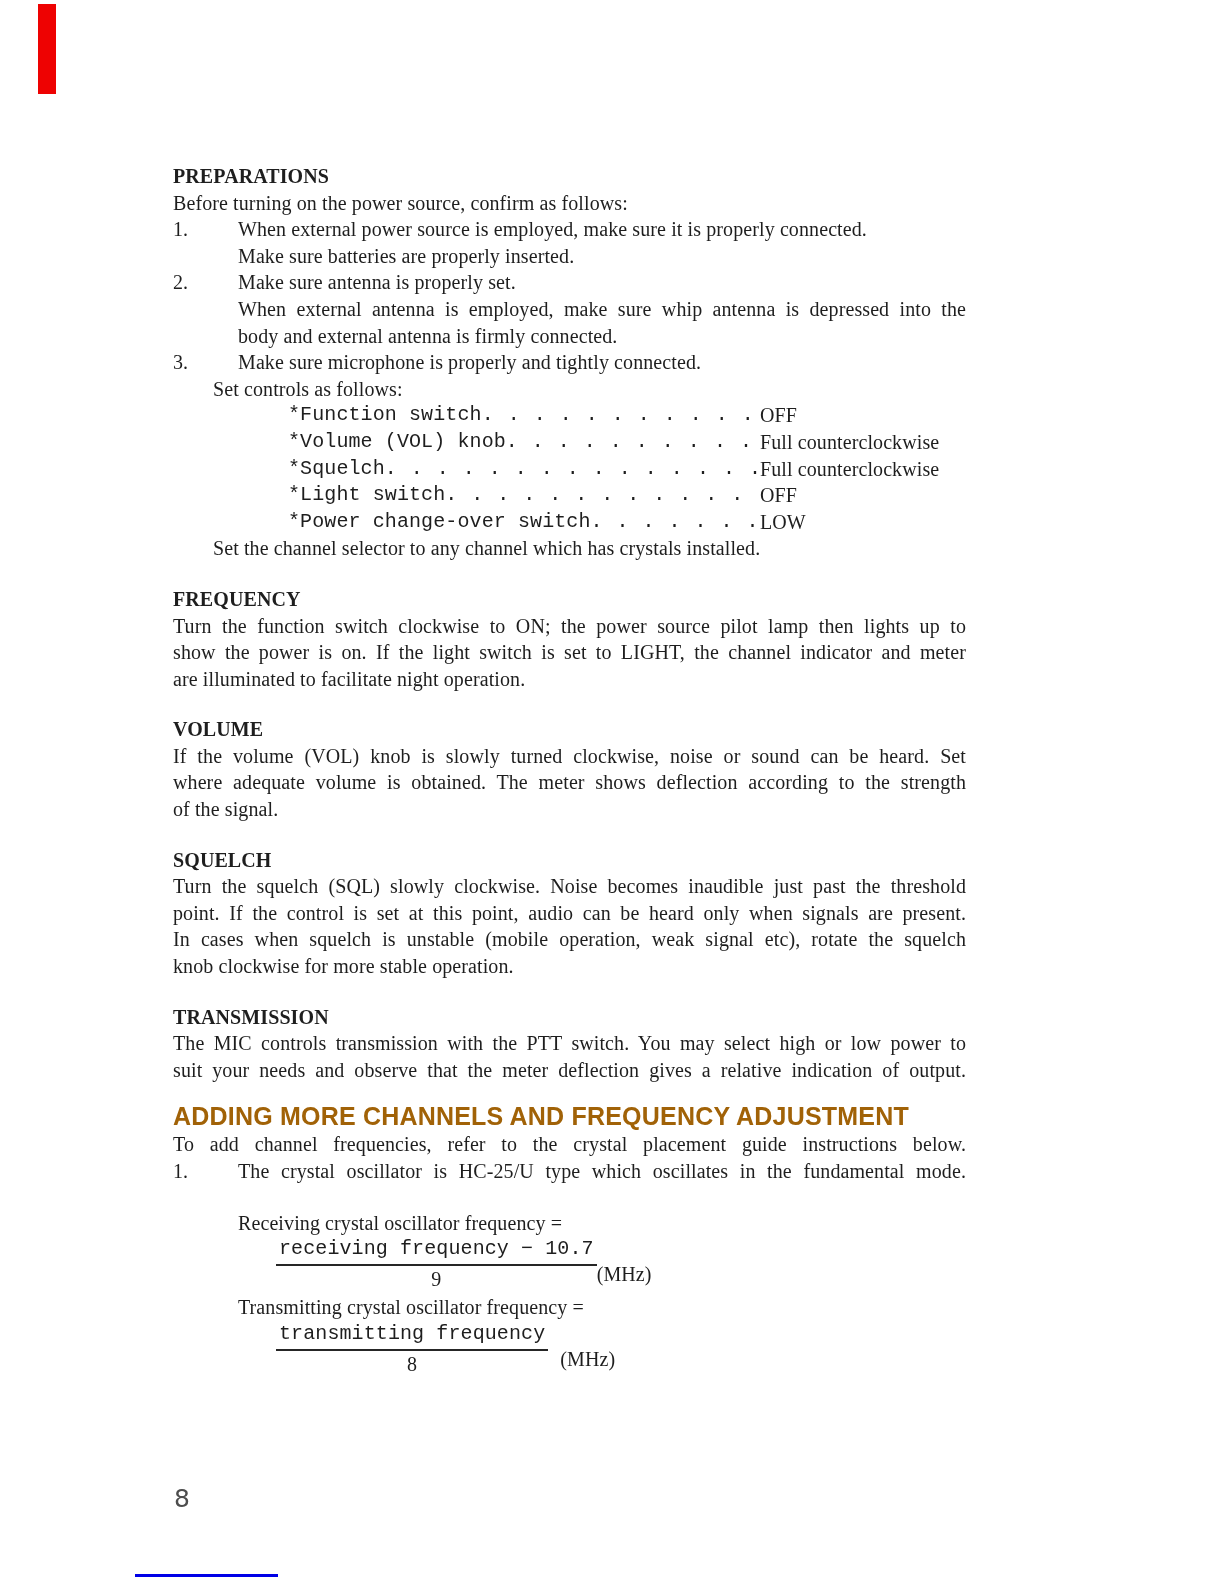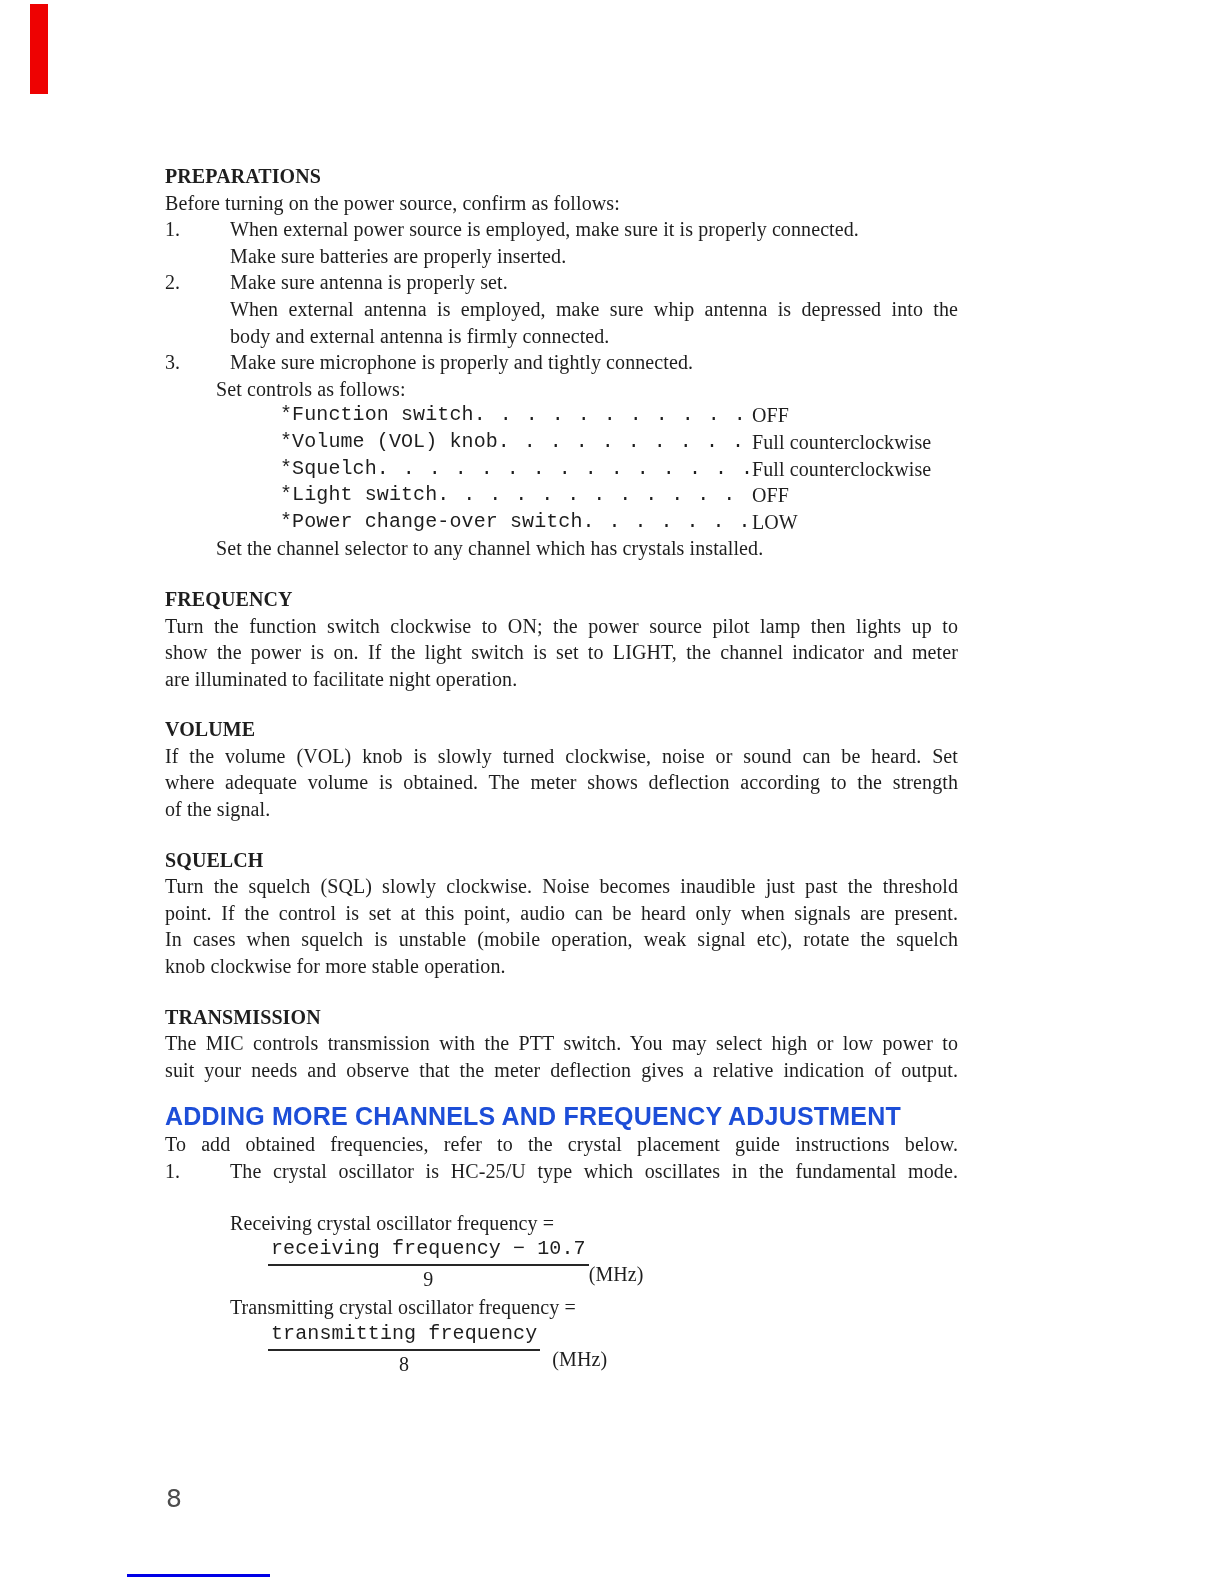"PREPARATIONS" .page { left: 0 -> 8px }
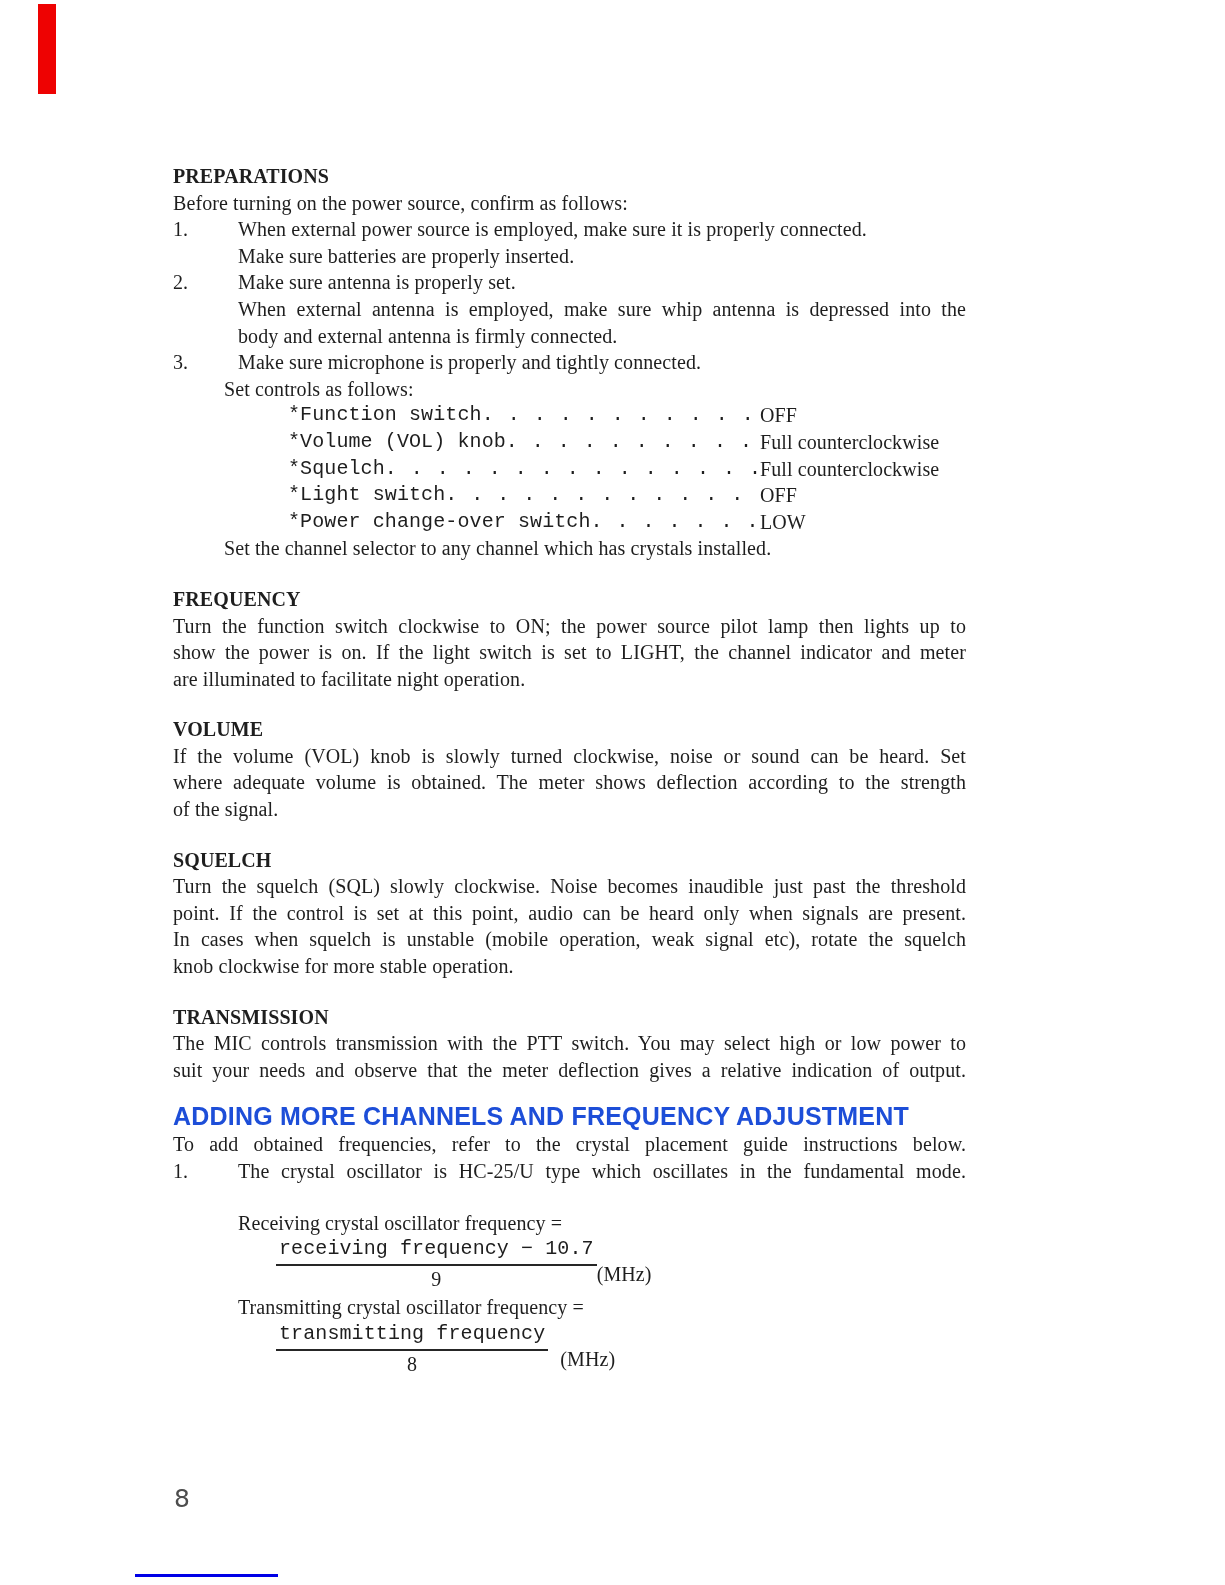"Set controls as follows:" .ind1 { margin-left: 51px -> 40px }
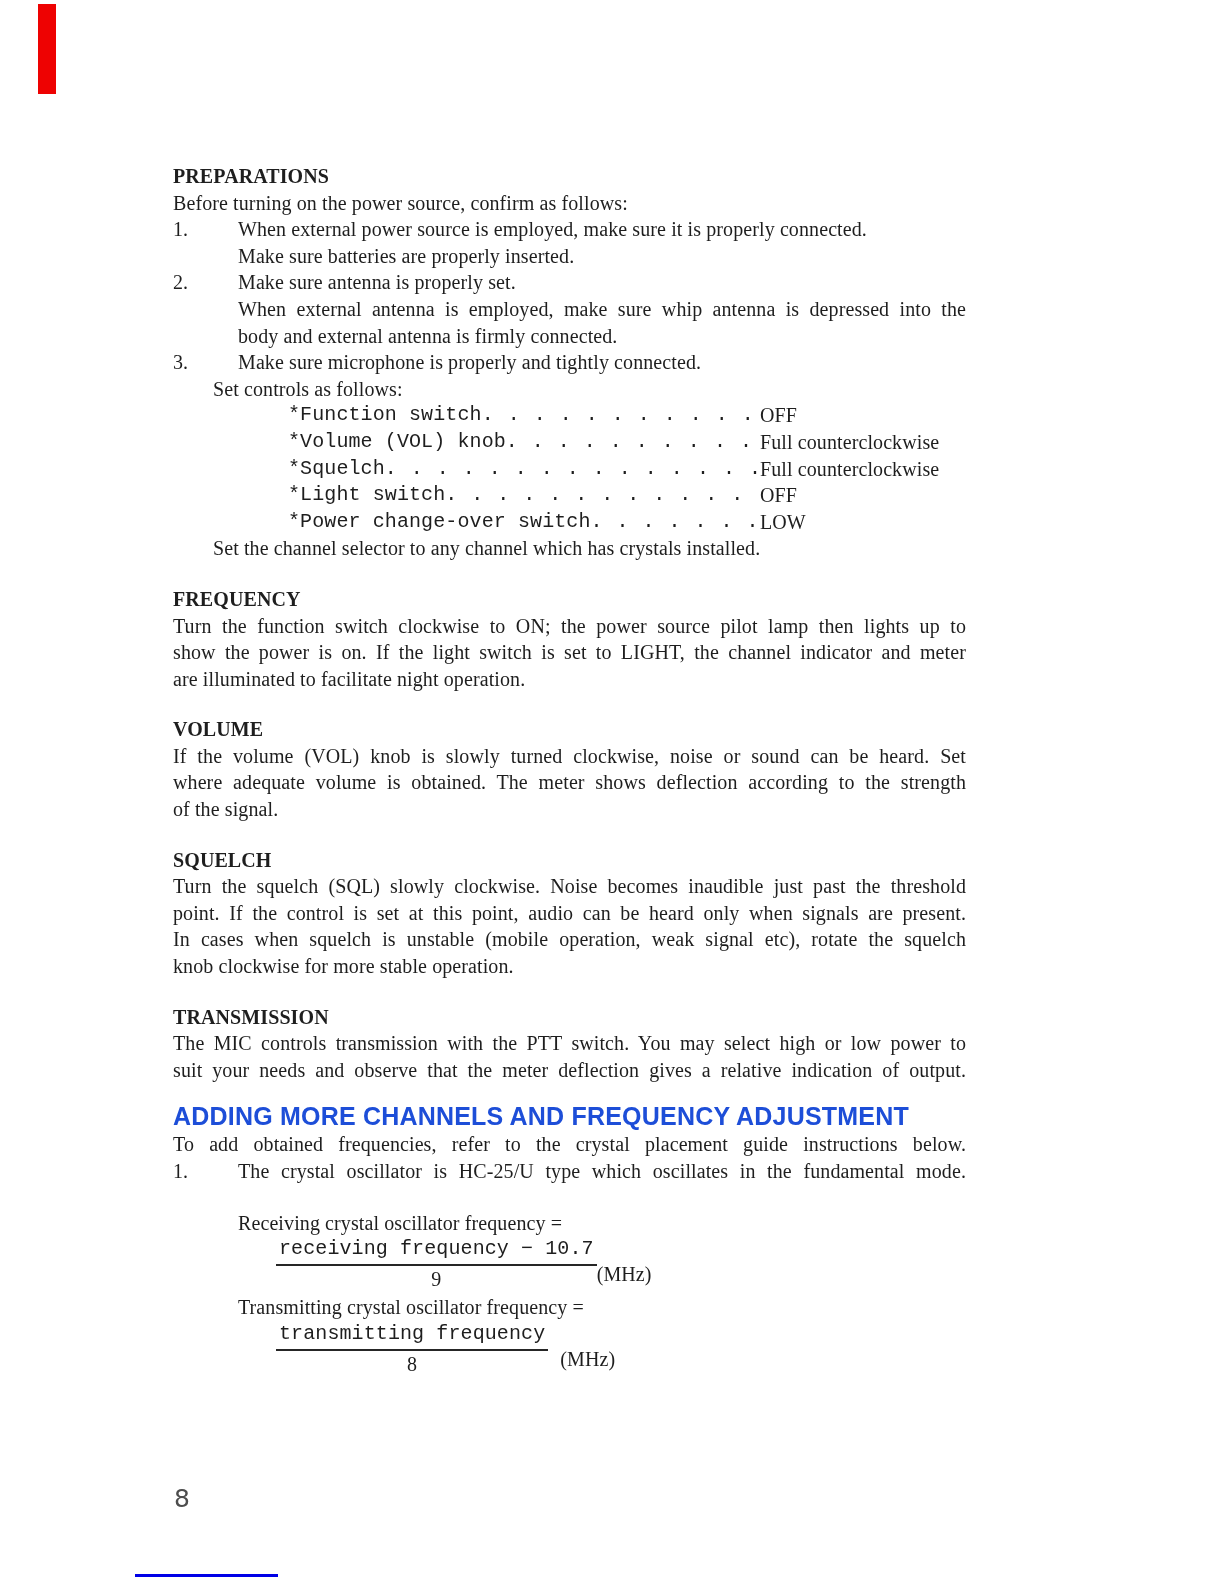"ADDING MORE CHANNELS AND FREQUENCY" .h-sans { color: #1d4ed8 -> #a16207 }
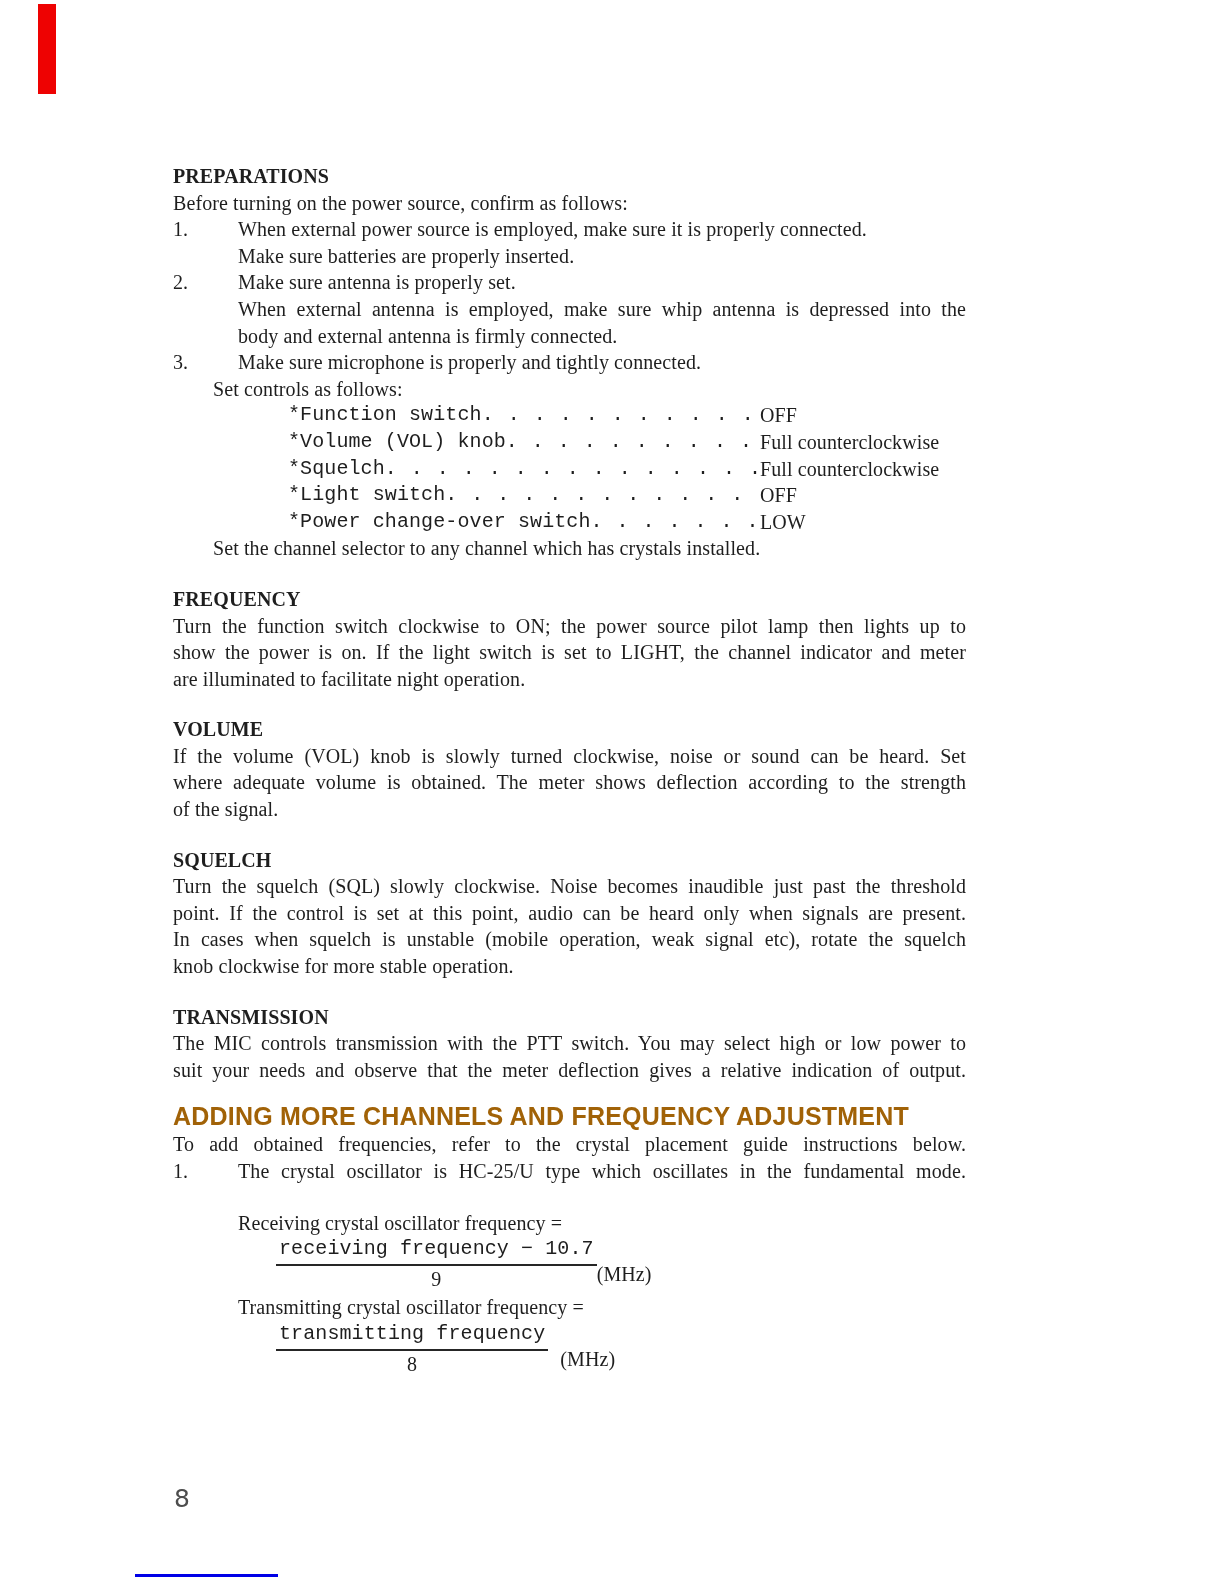"To add obtained frequencies, refer" div.jl { text: obtained -> channel }
